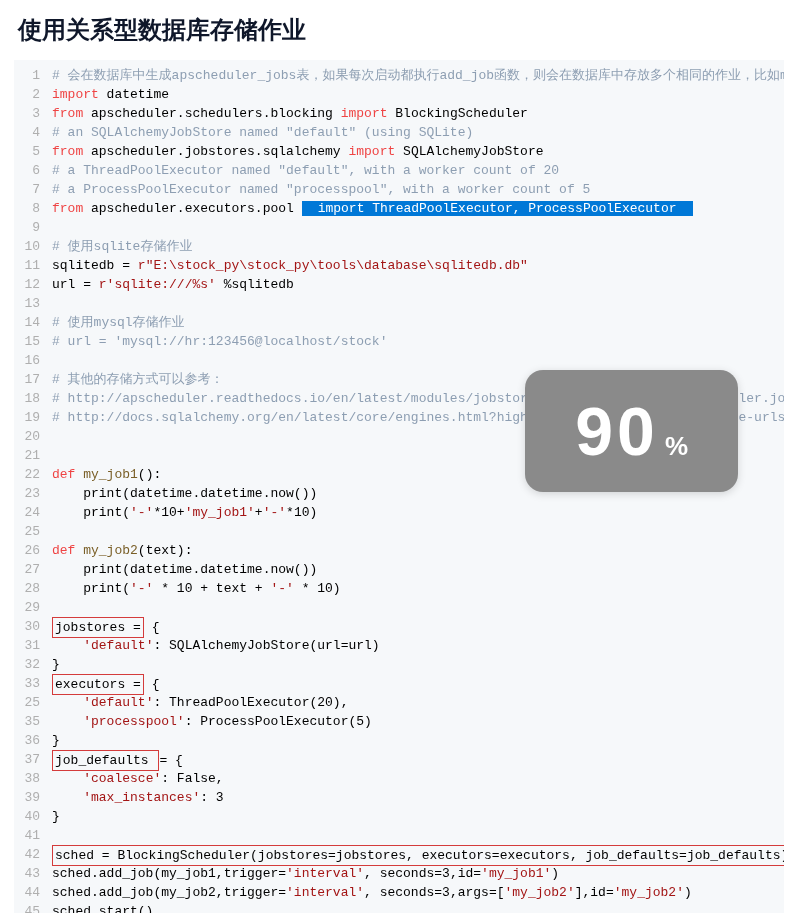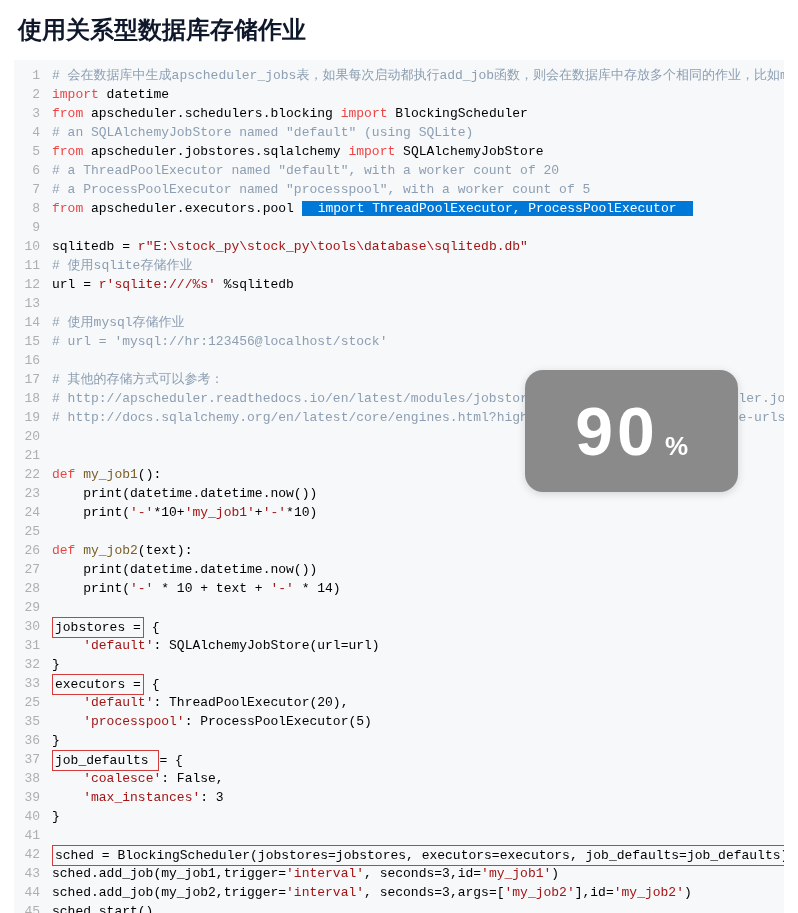"sqlitedb =" div.line { order: before "# 使用sqlite存储作业" -> after "# 使用sqlite存储作业" }
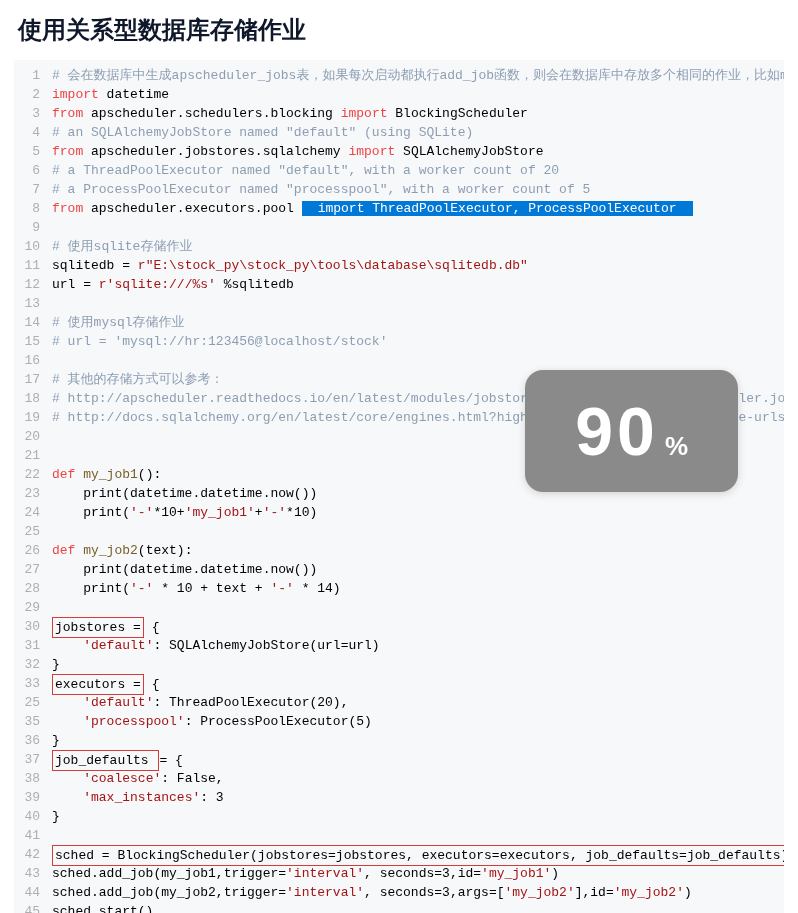"* 14)" span { text: 14 -> 10 }
